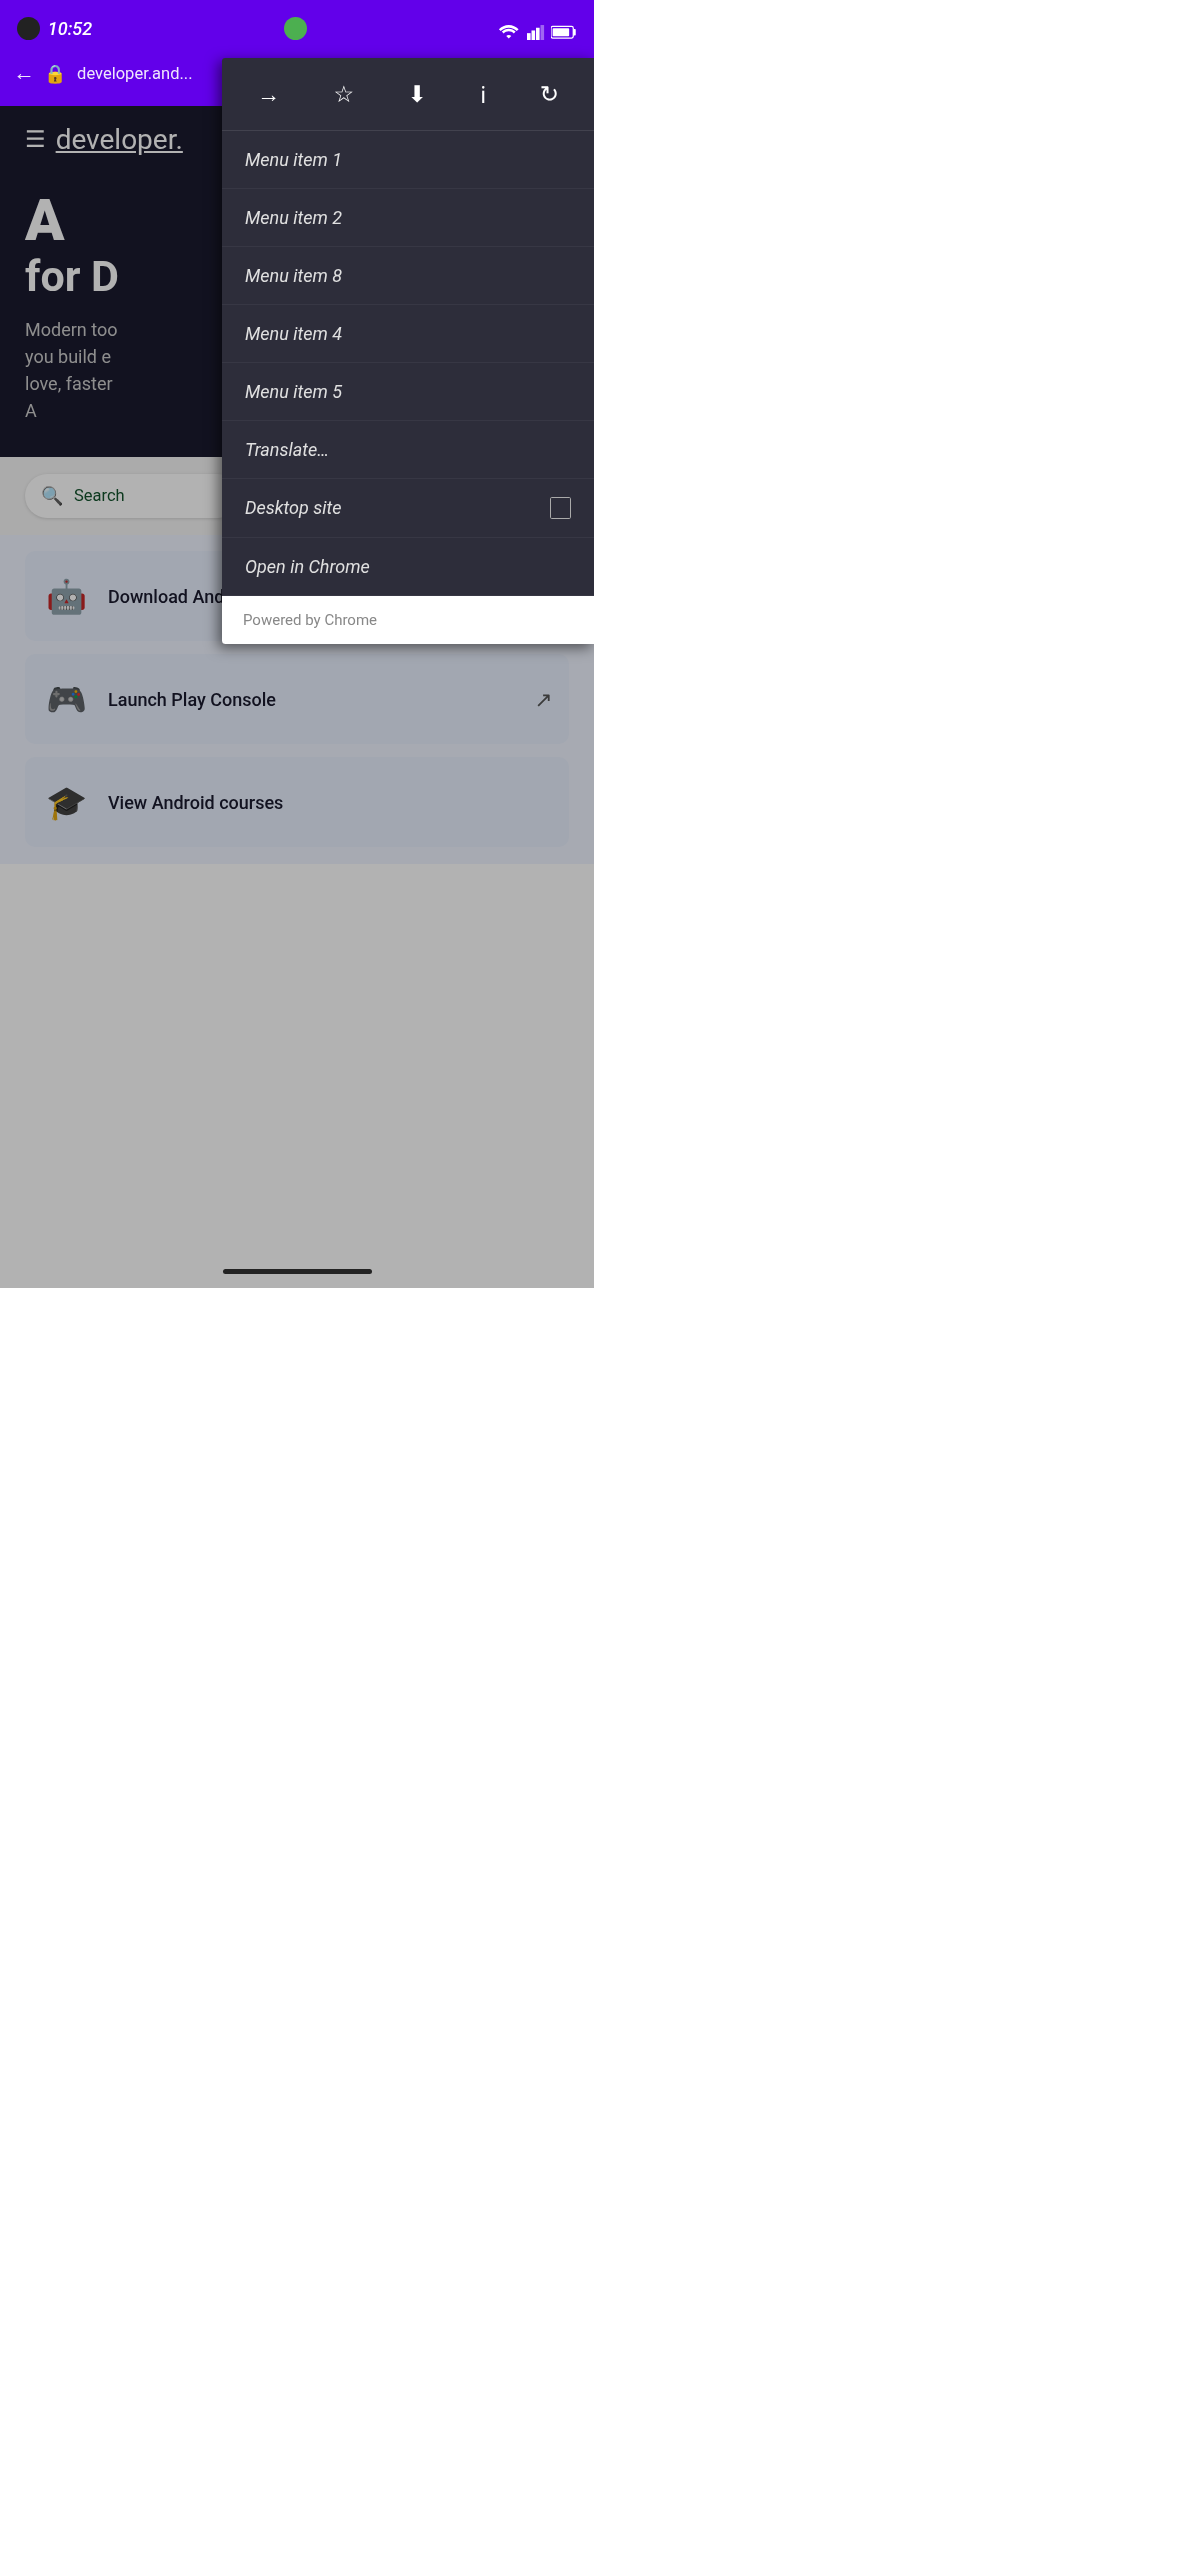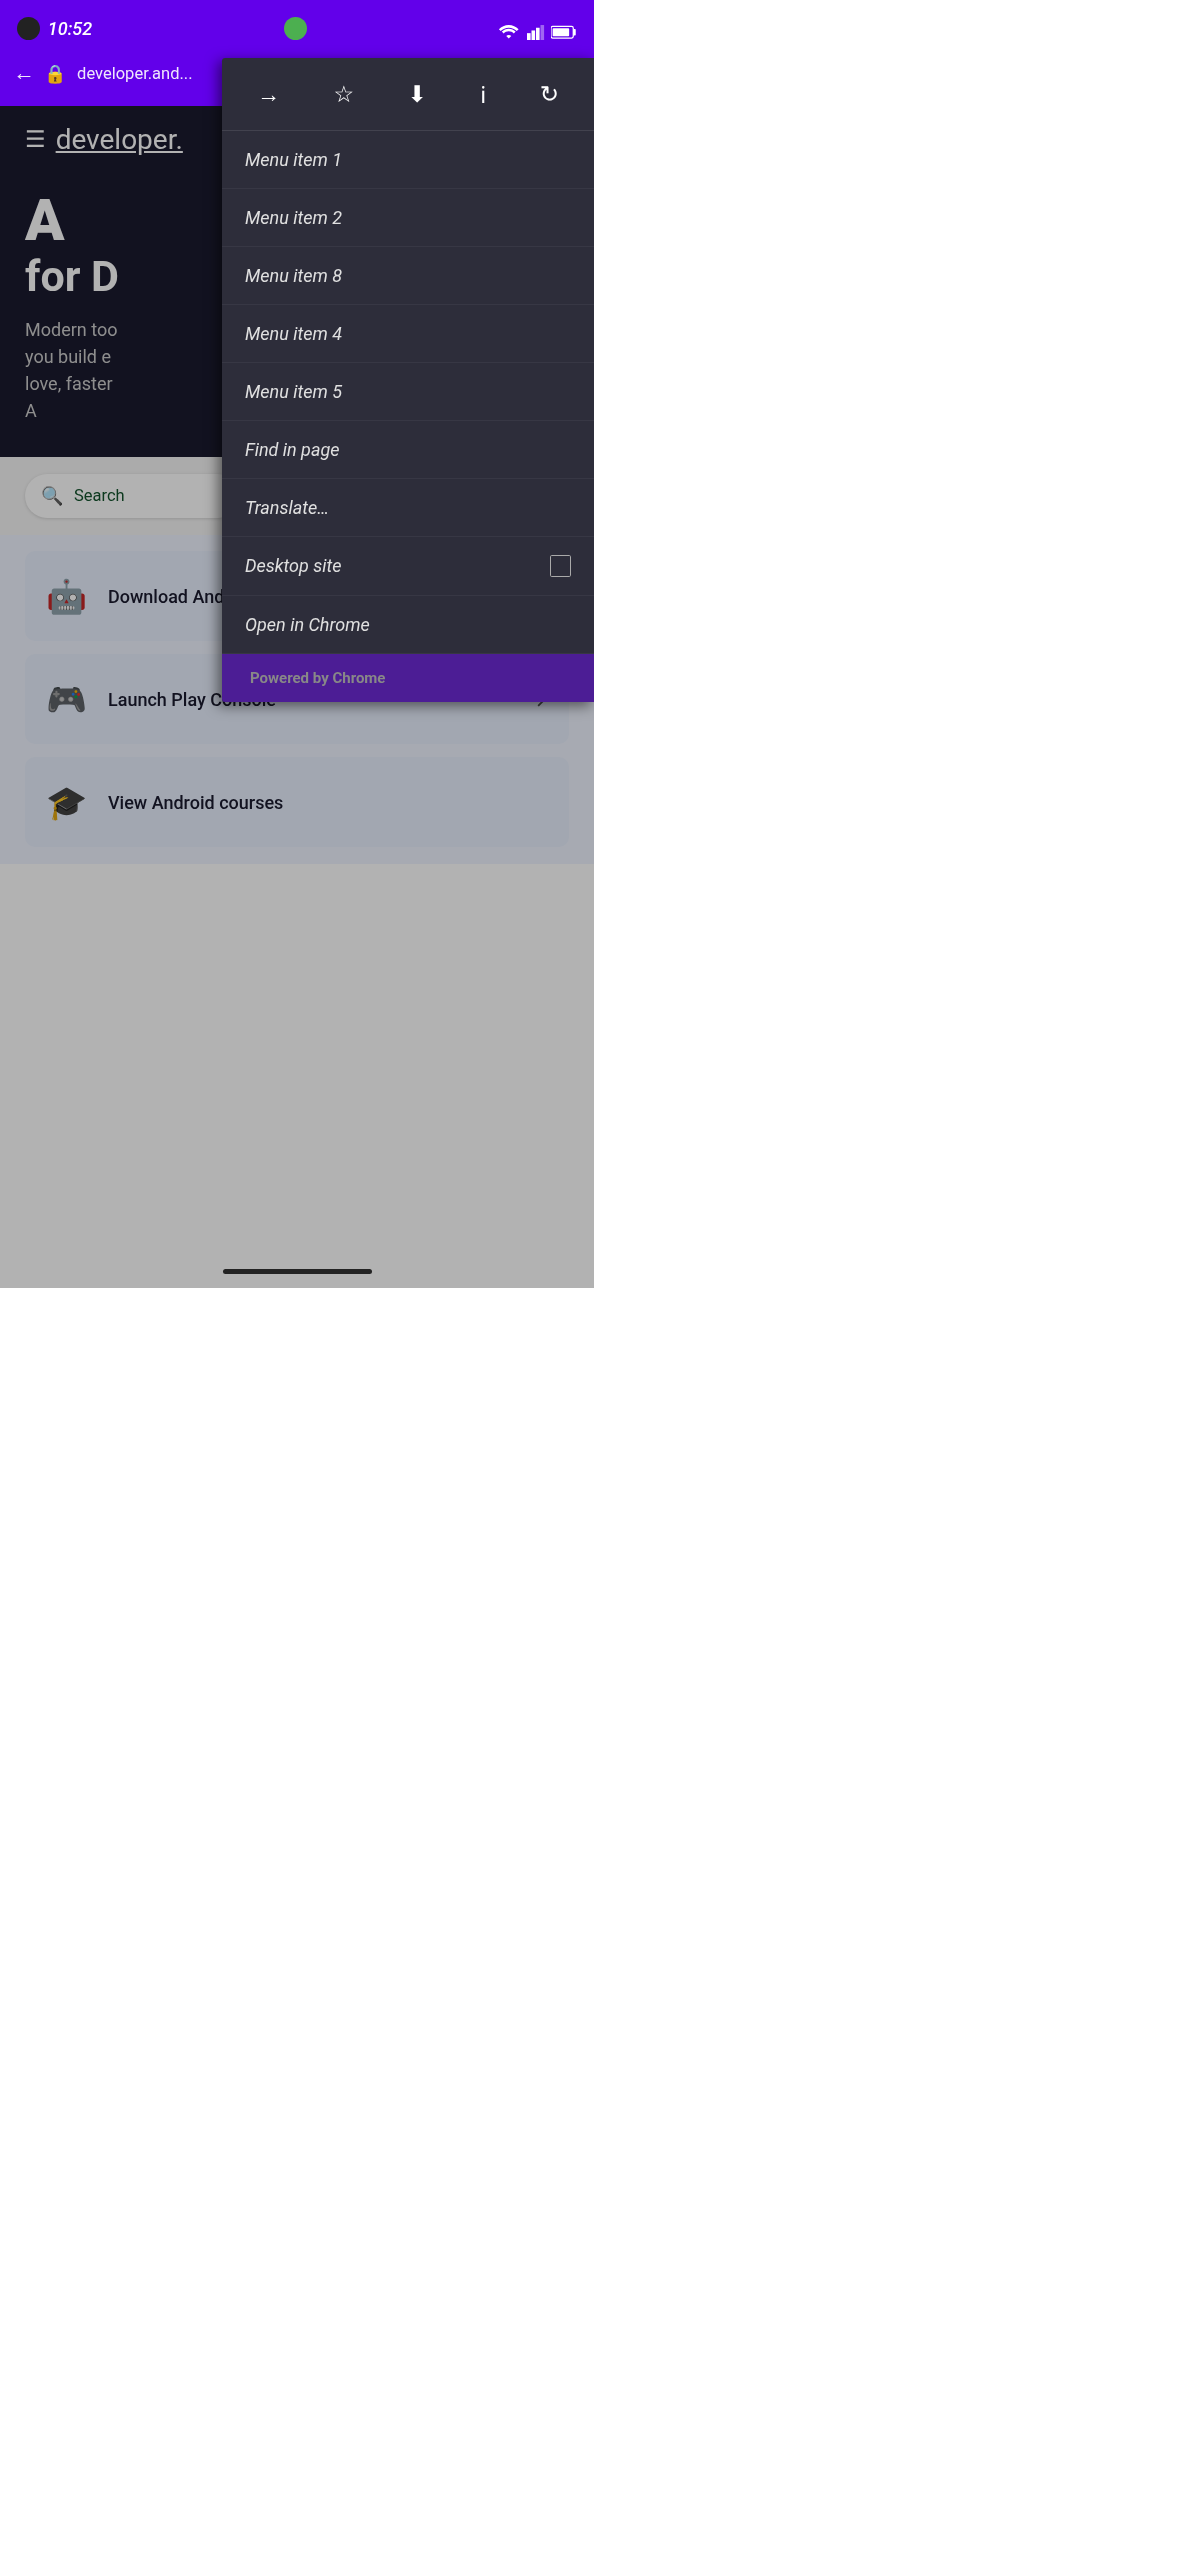"Find in page" div.menu-item { html: <div> <span>Find in page</span> </div> -> none }
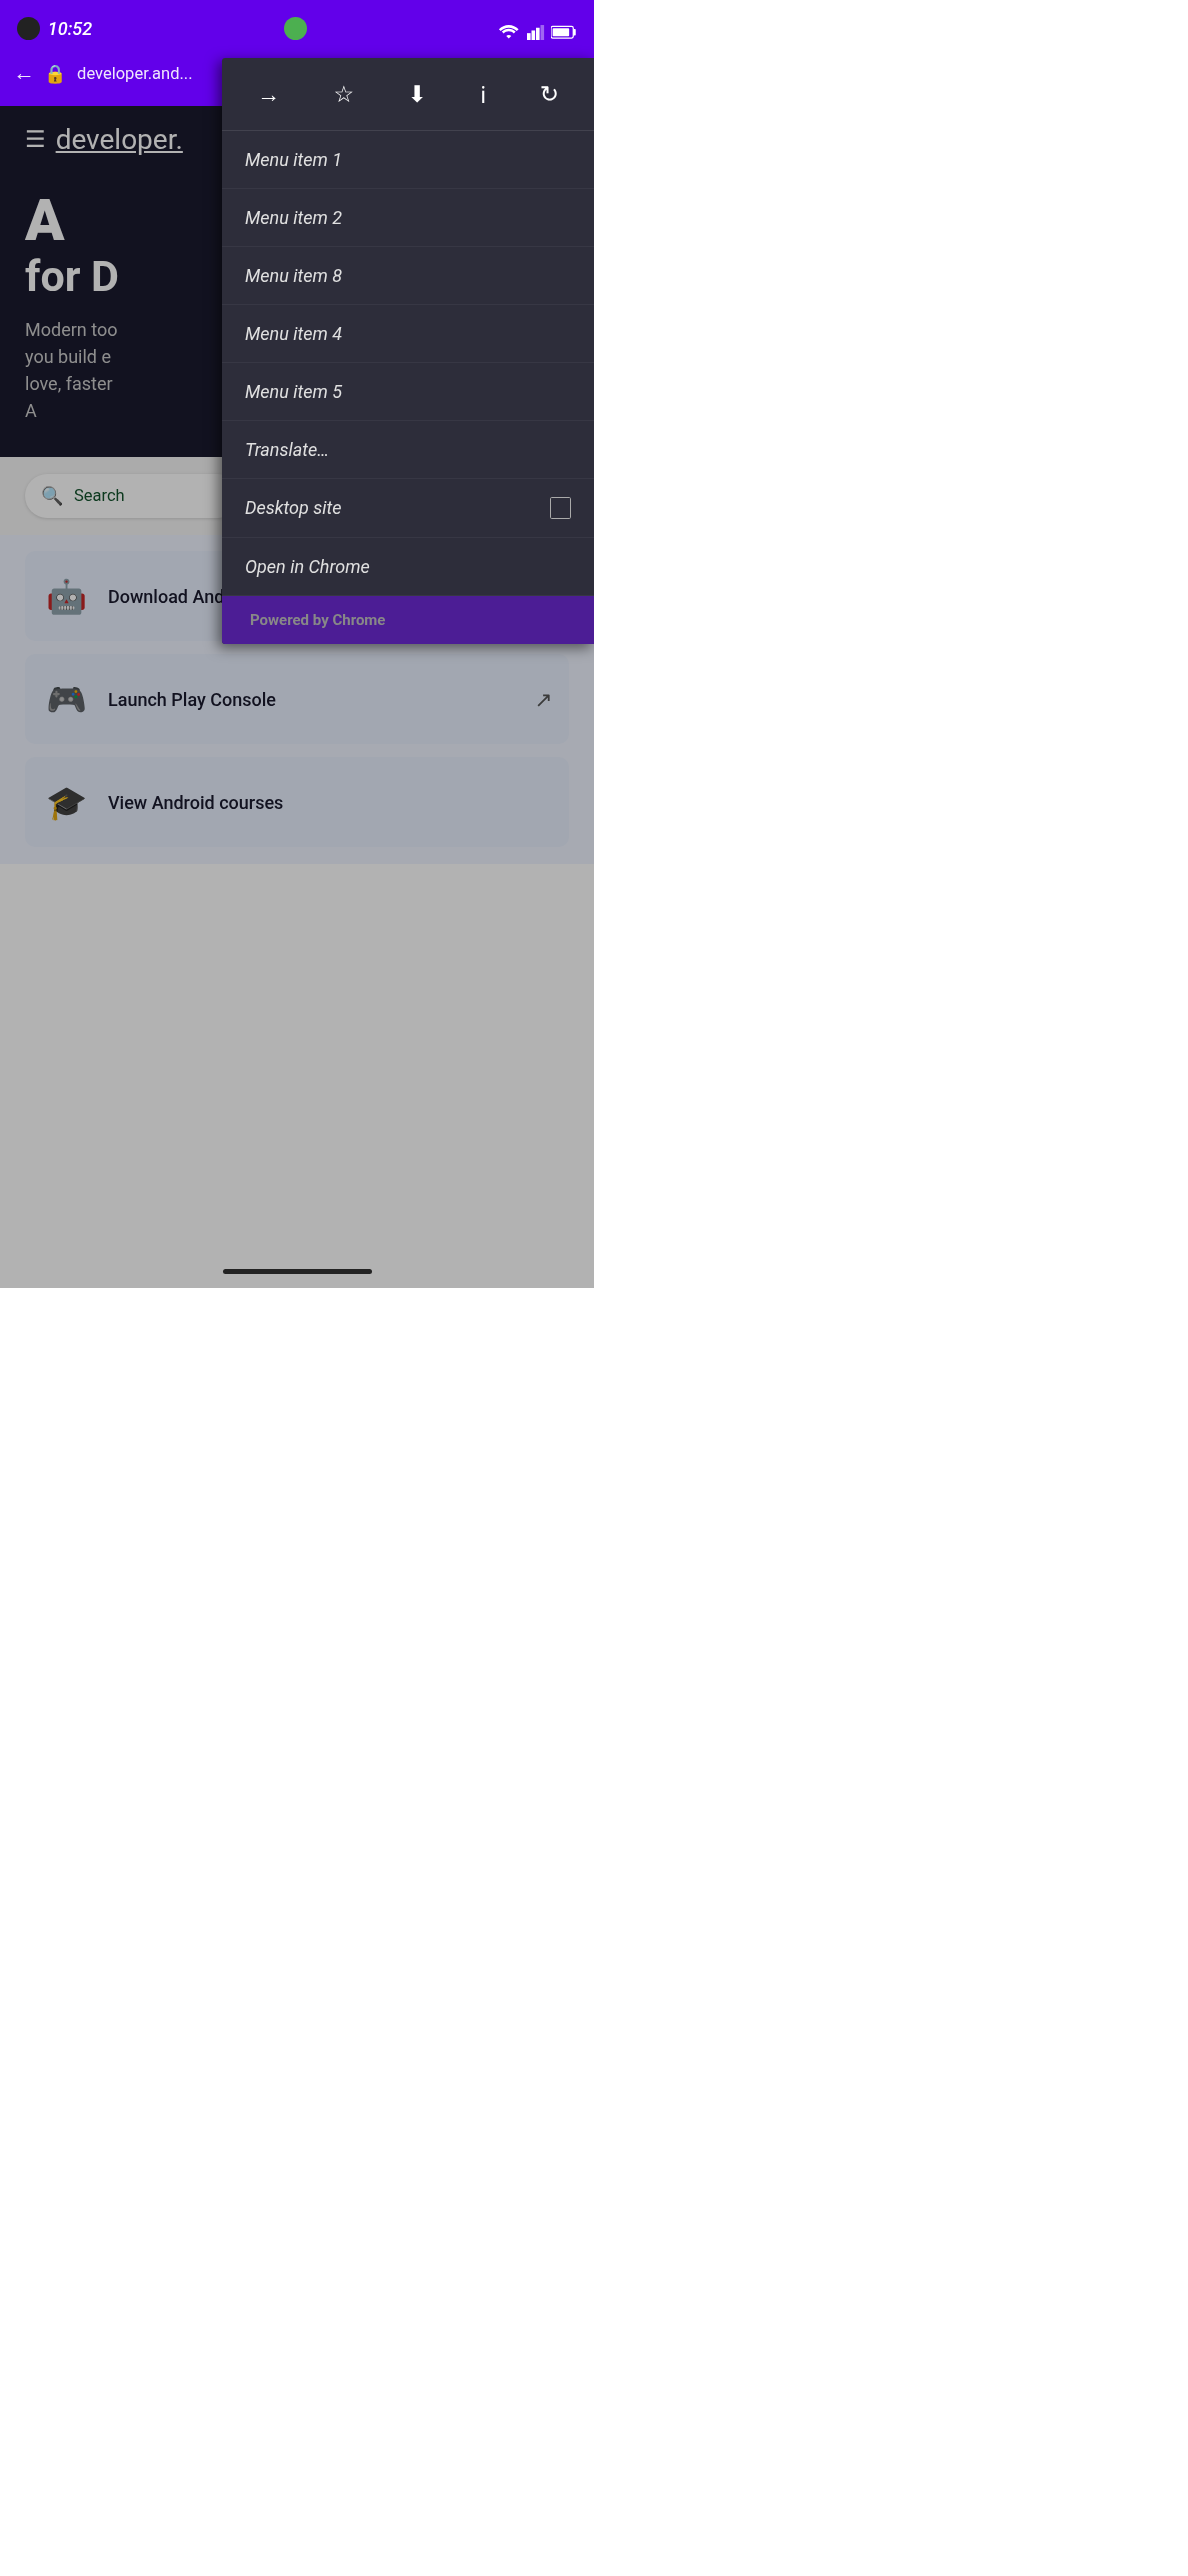"Powered by Chrome" .menu-footer { background: #4c1d95 -> #ffffff; font-weight: bold -> none; padding: 15px 28px -> 15px 21px }
